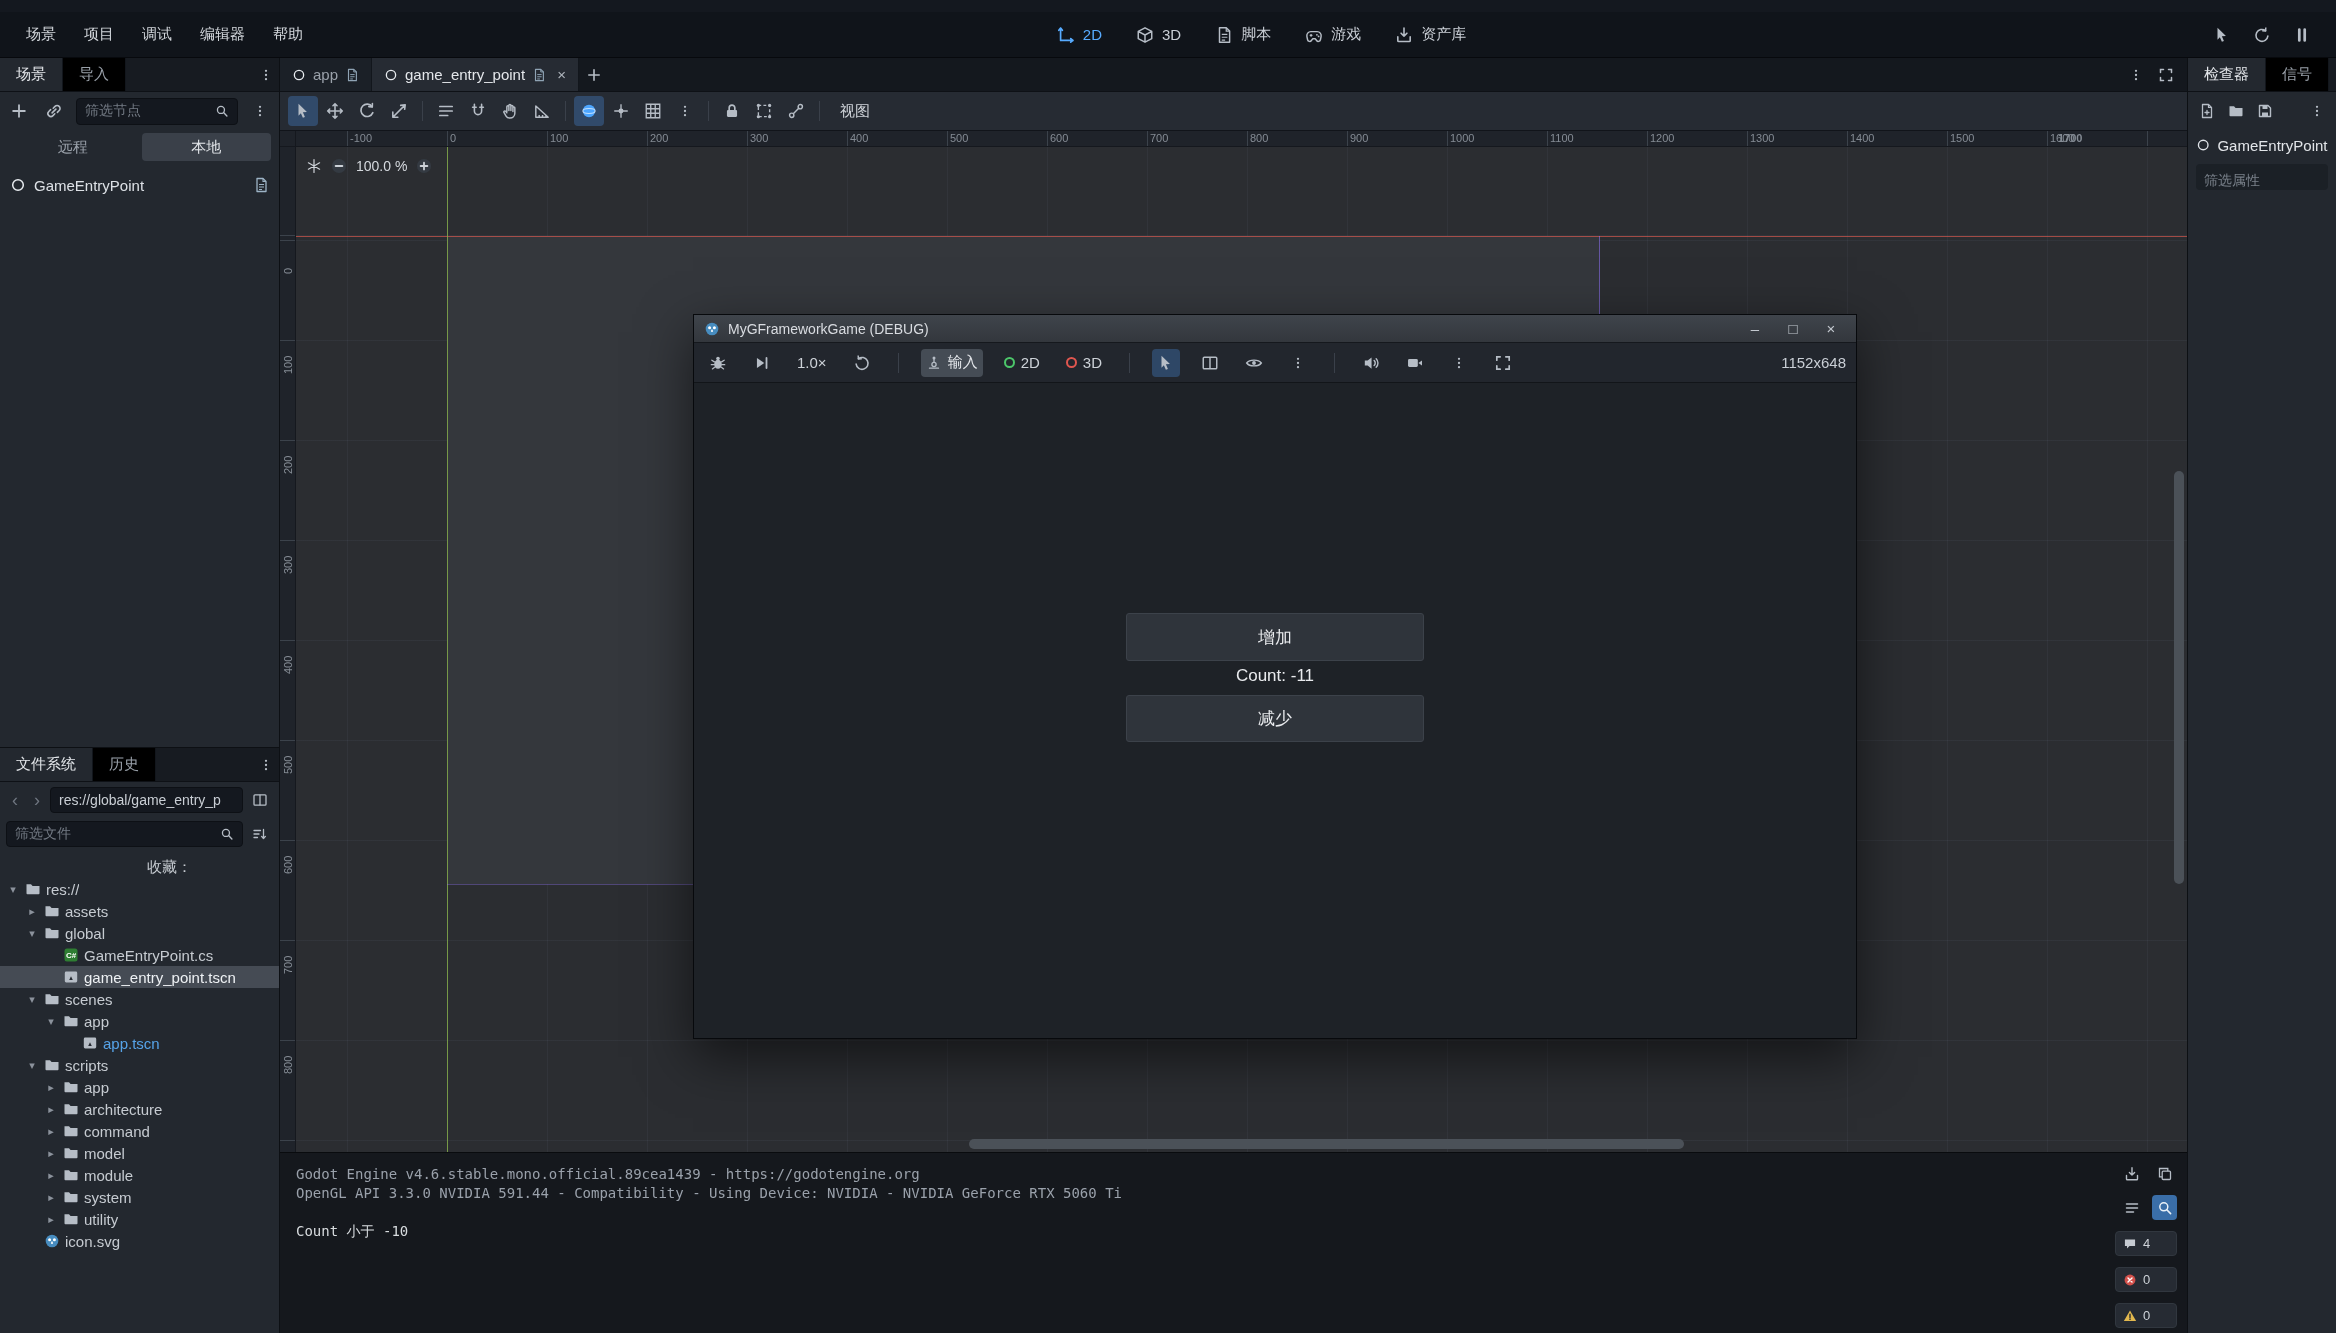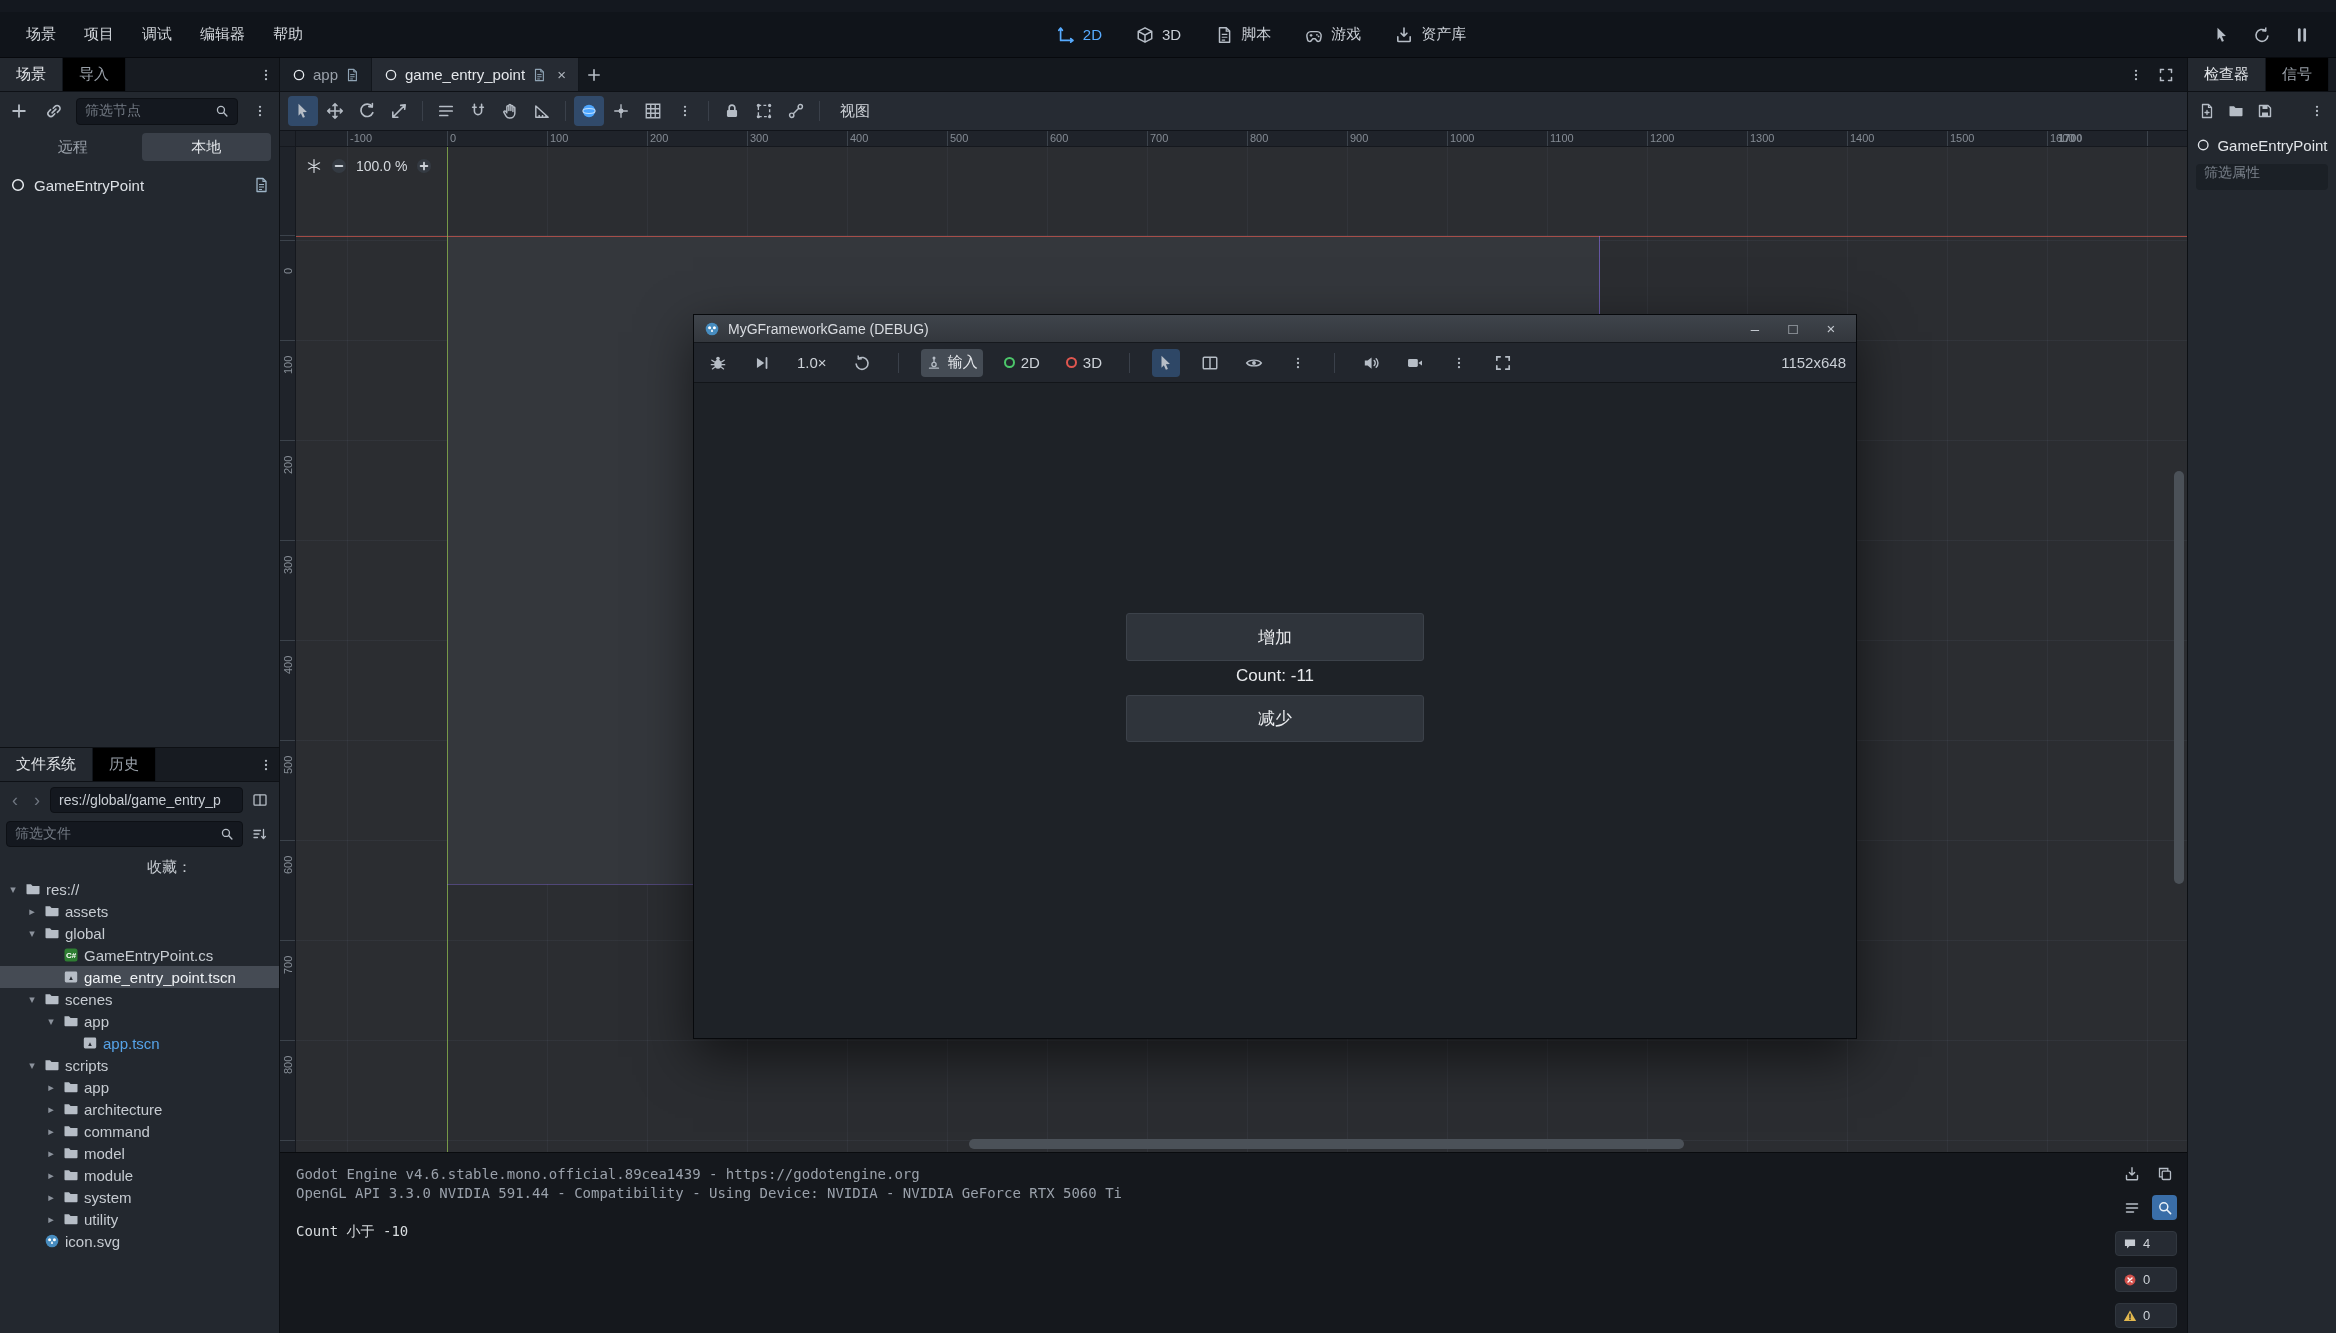"筛选属性" .insp-filter { align-items: flex-start -> flex-end }
